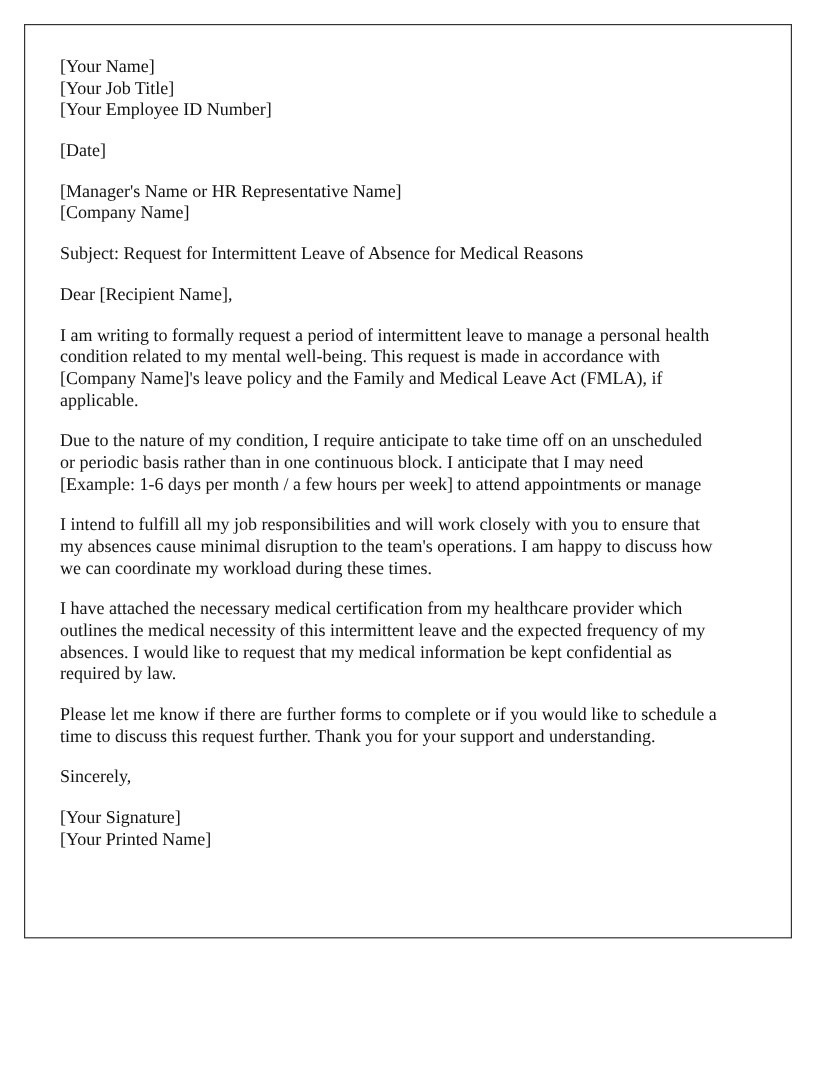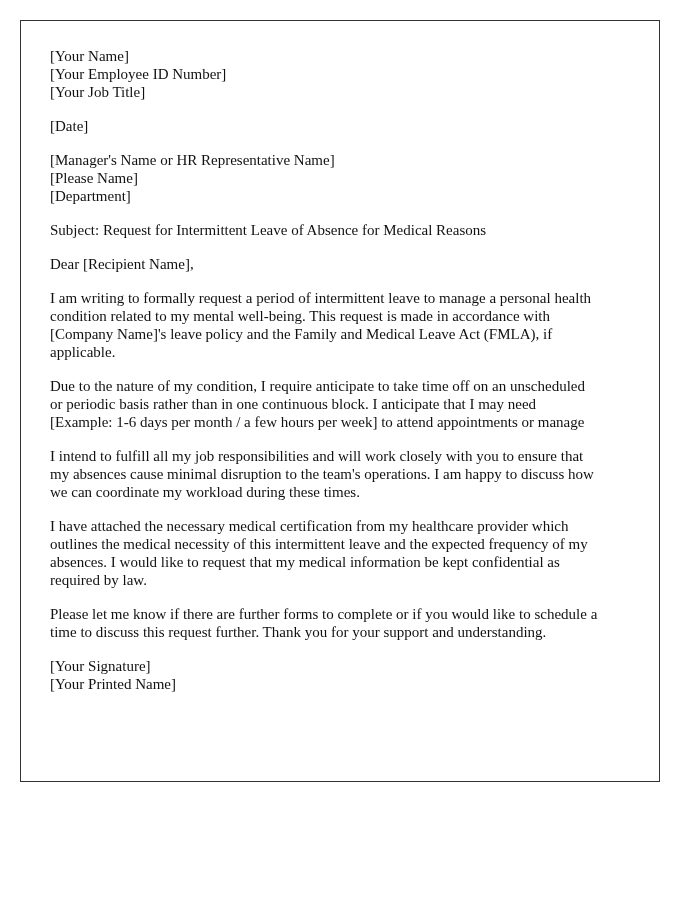"[Your Employee ID Number]" span.line { order: before "[Your Job Title]" -> after "[Your Job Title]" }
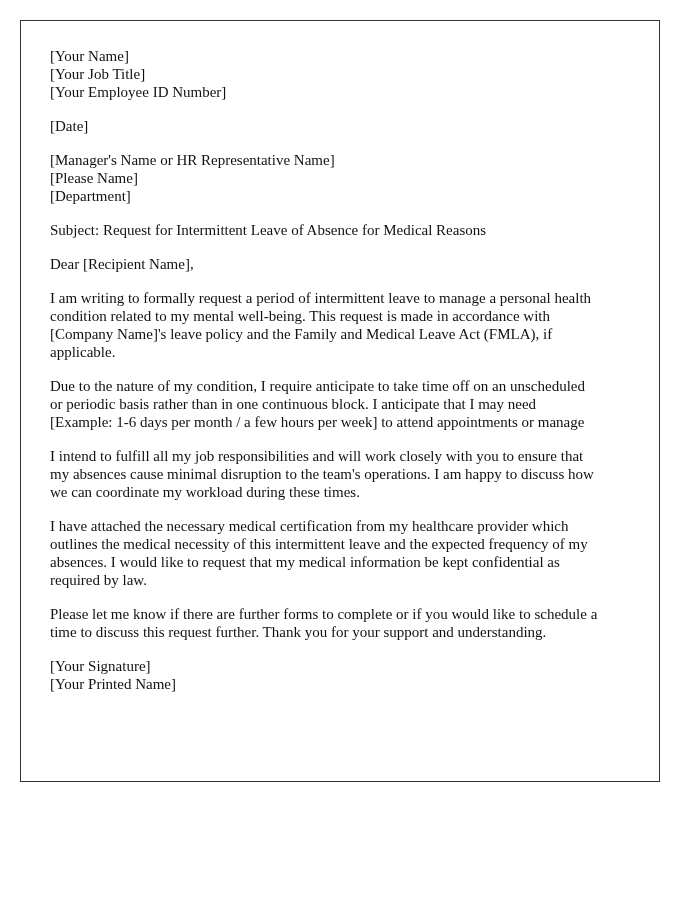"[Please Name]" span.line { text: Please -> Company }
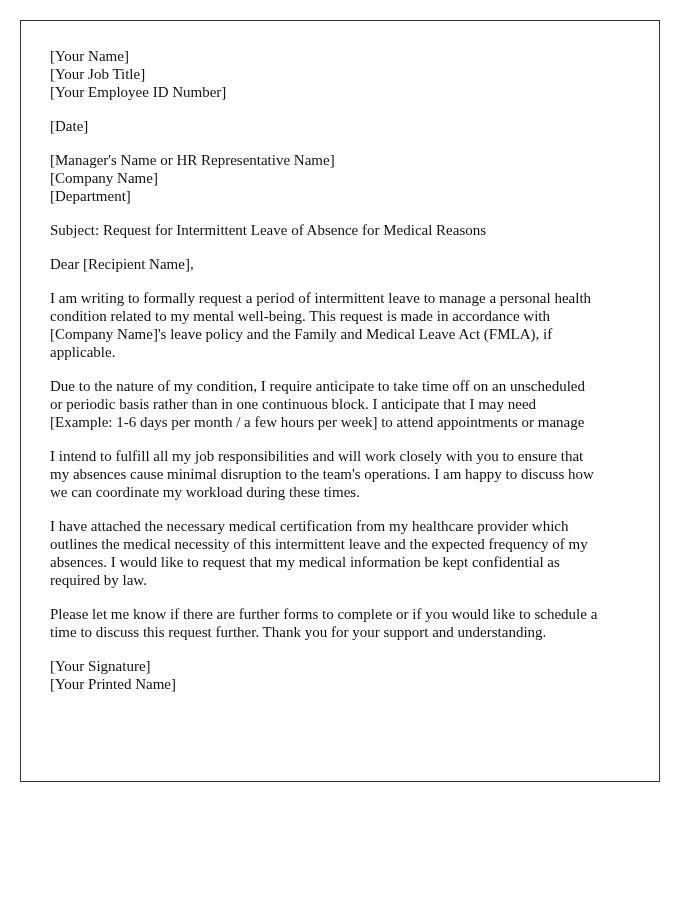"[Department]" span.line { html: <span>[Department]</span> -> none }
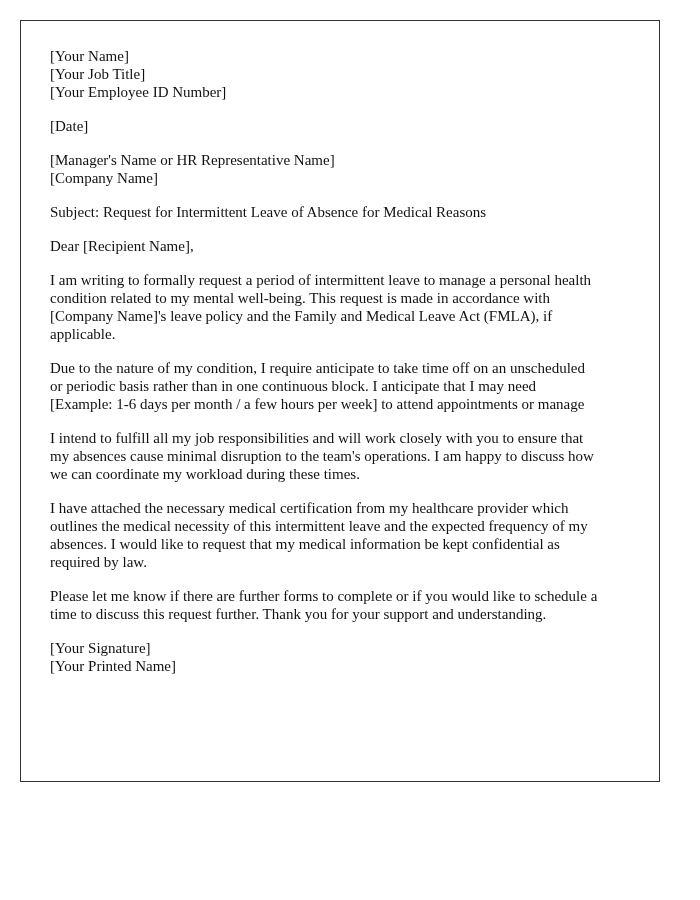"Sincerely," div.block { html: none -> <div> <span>Sincerely,</span> </div> }
